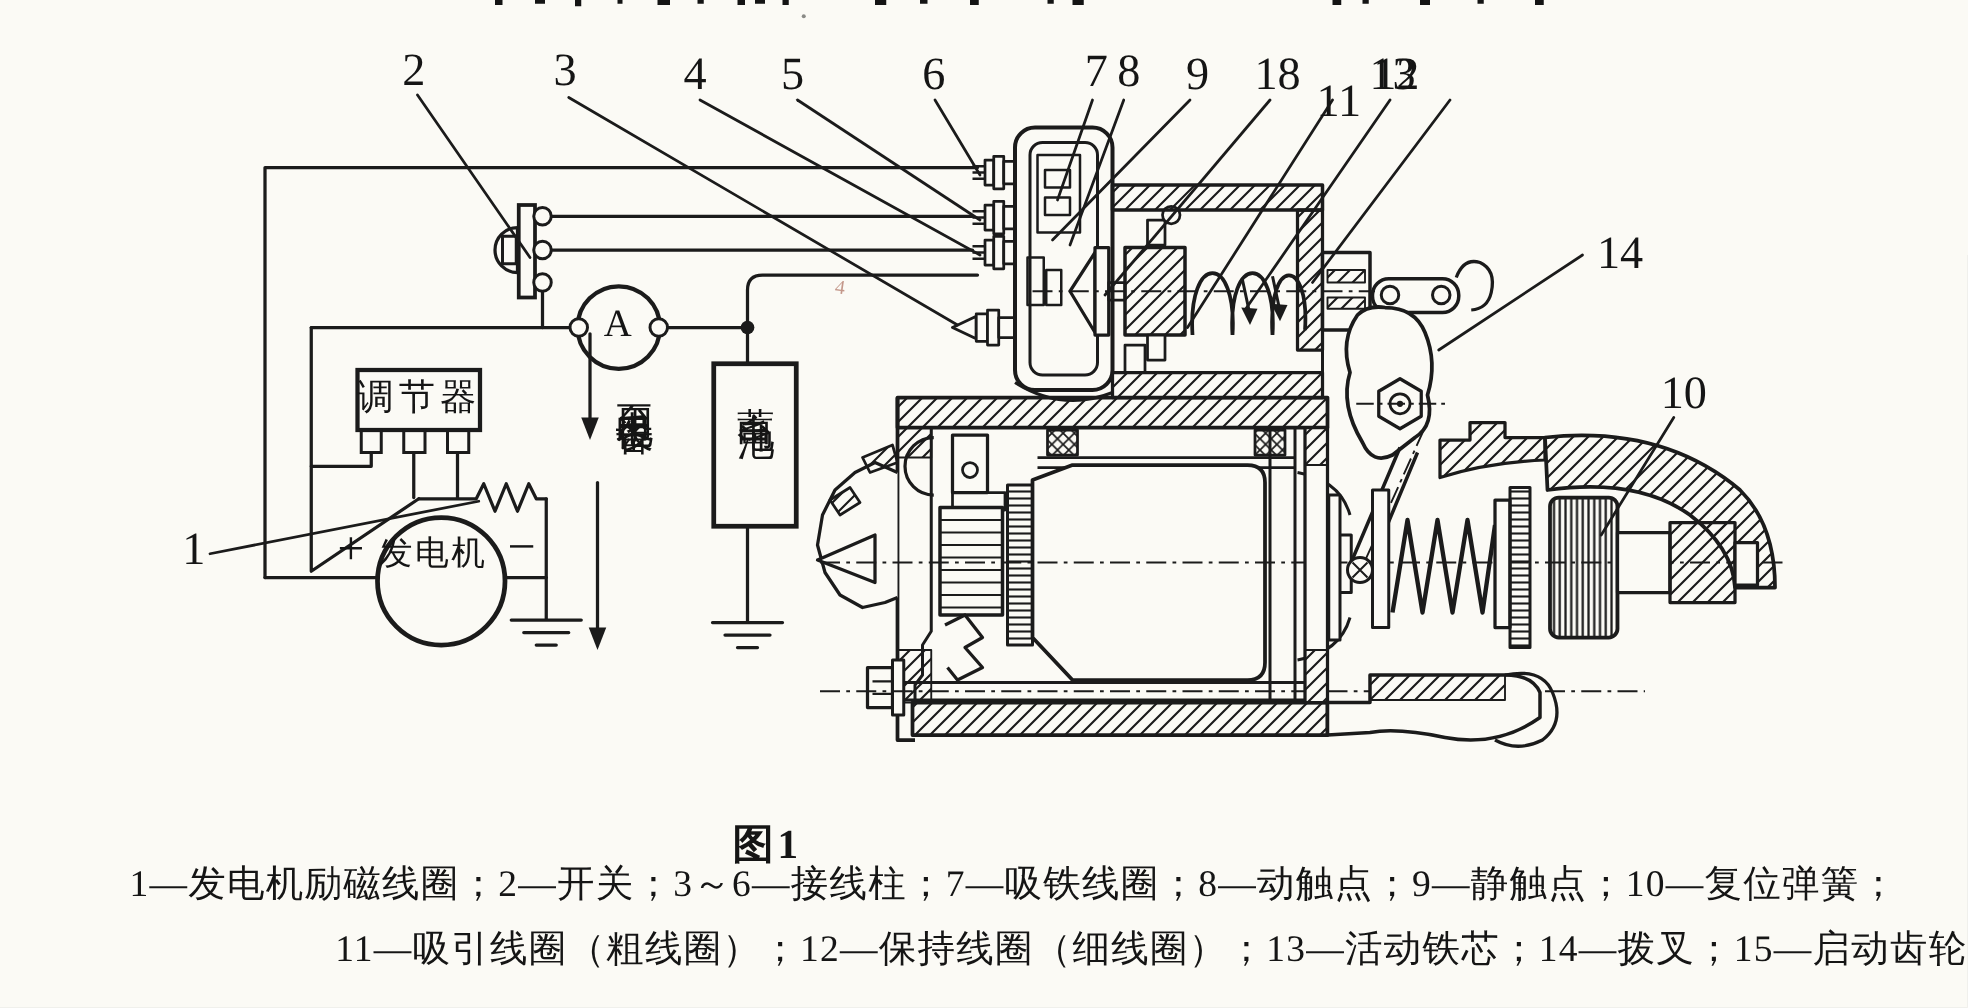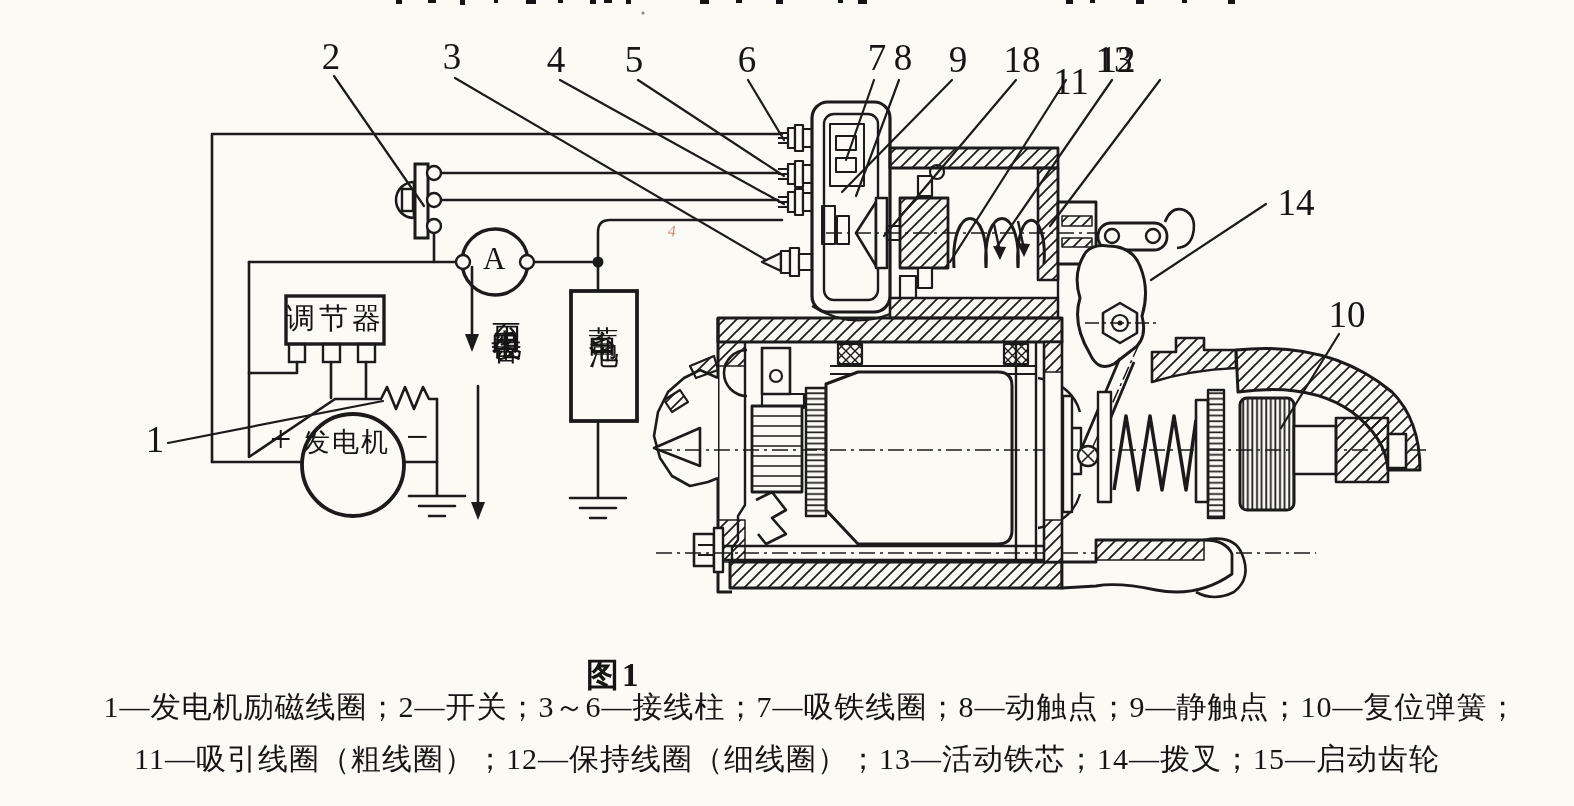"11—吸引线圈（粗线圈）；12—保持线圈（细线圈）；13—活动铁芯；14—拨叉；" div.legend { text-align: none -> right }
